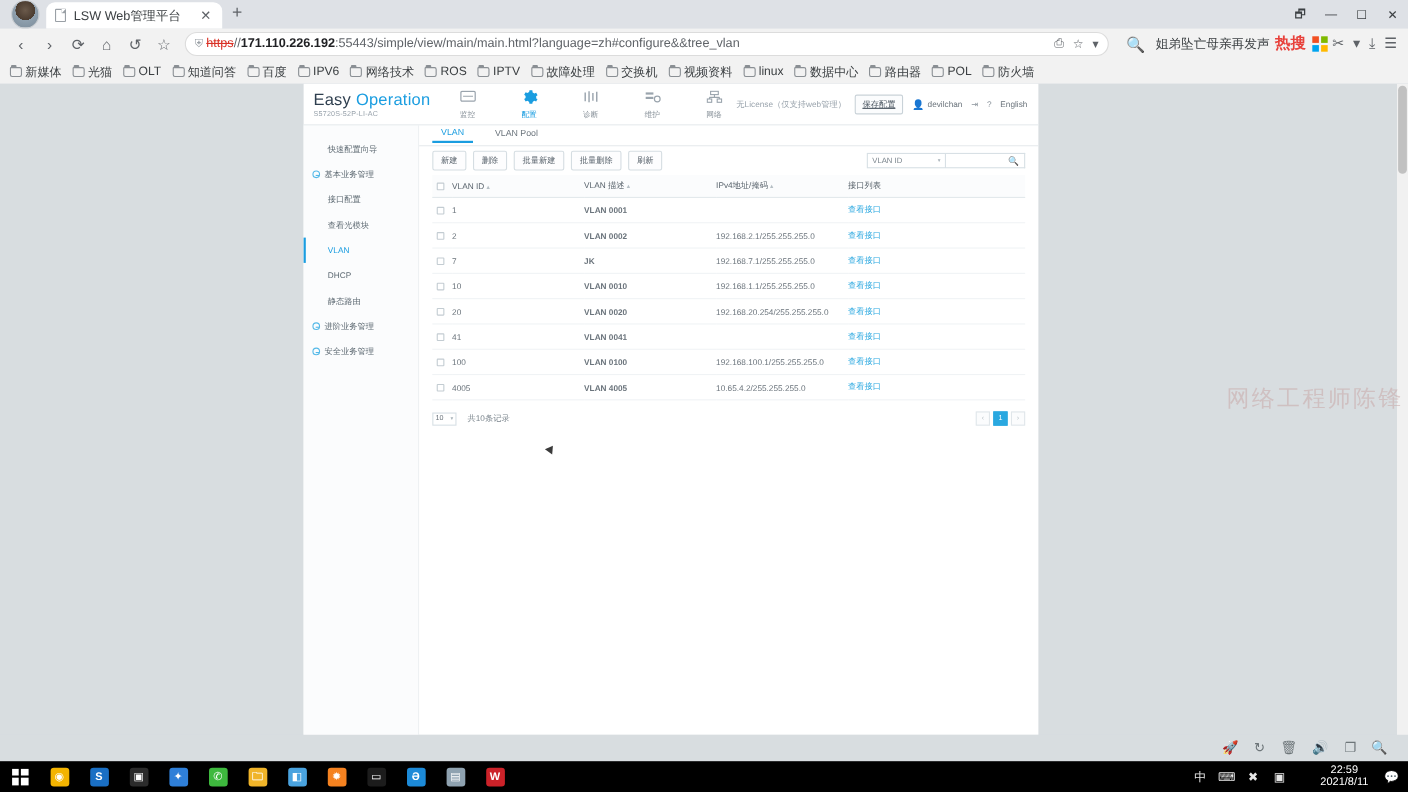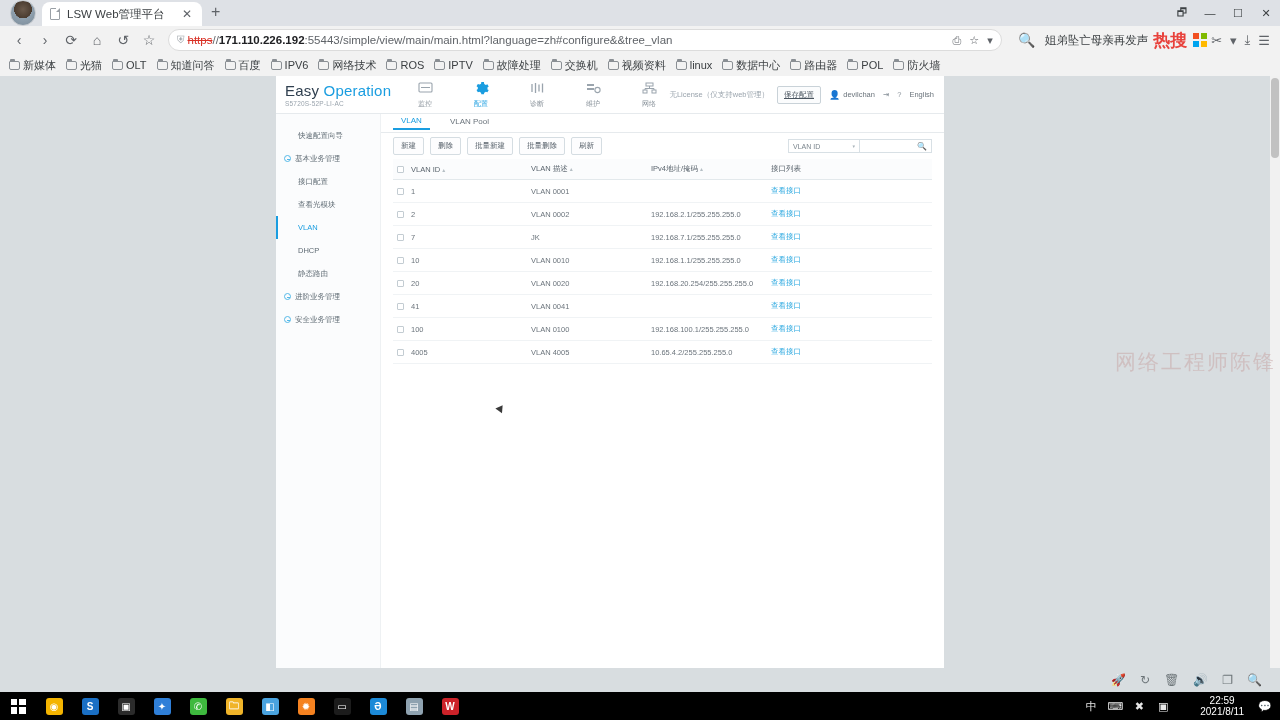"热搜" .hot-badge { font-size: 17px -> 14px }
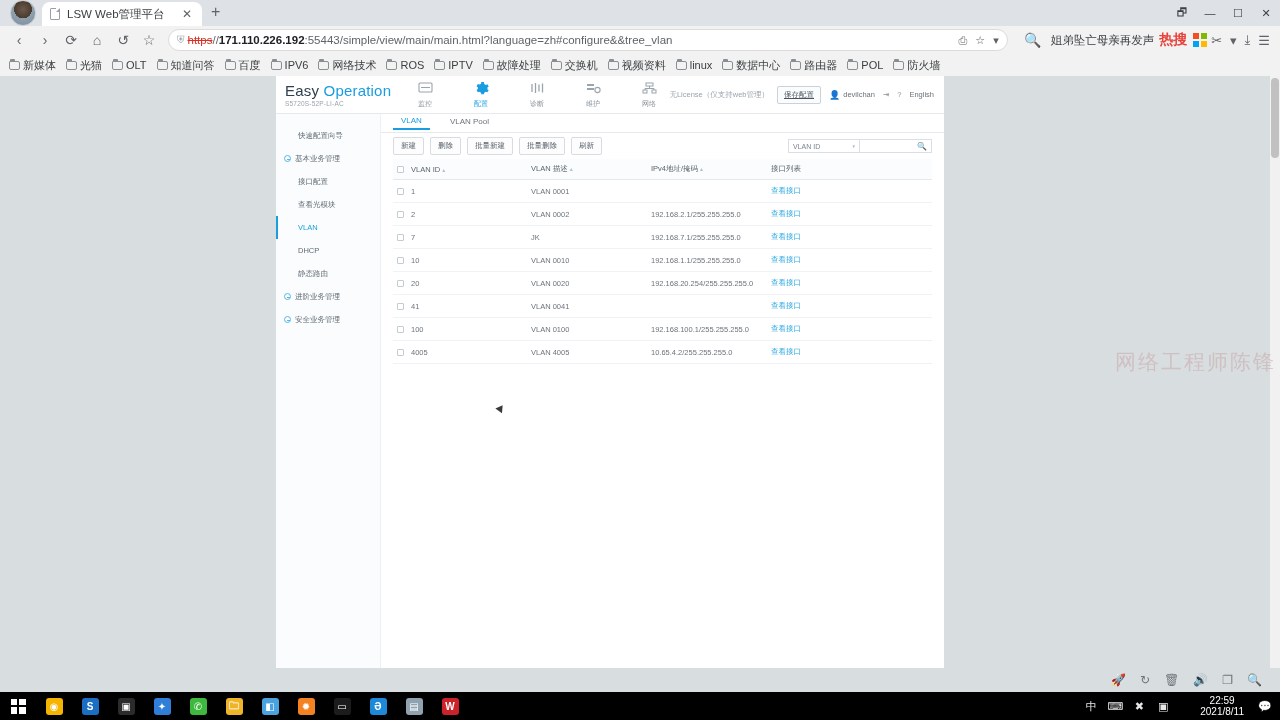"VLAN 0001" .col-desc { font-weight: none -> bold }
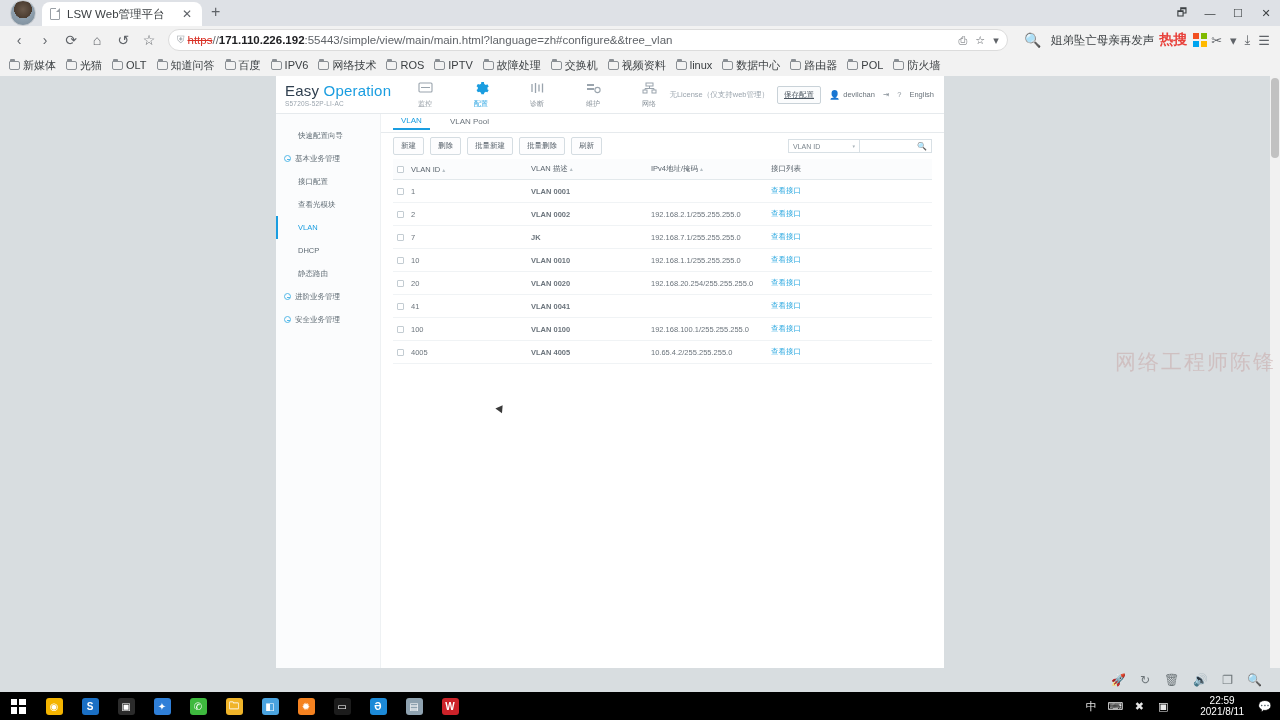"共10条记录" div.footer { html: none -> <div> <span> <span>10</span> <span>▾</span> </span> <span>共10条记录</span> <span> <span>‹</span> <span>1</span> <span>›</span> </span> </div> }
